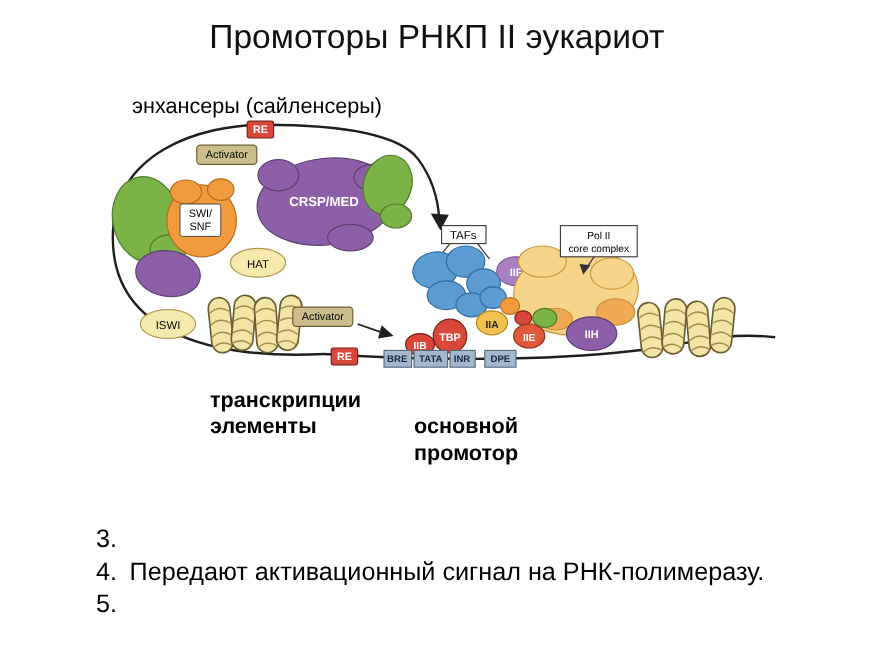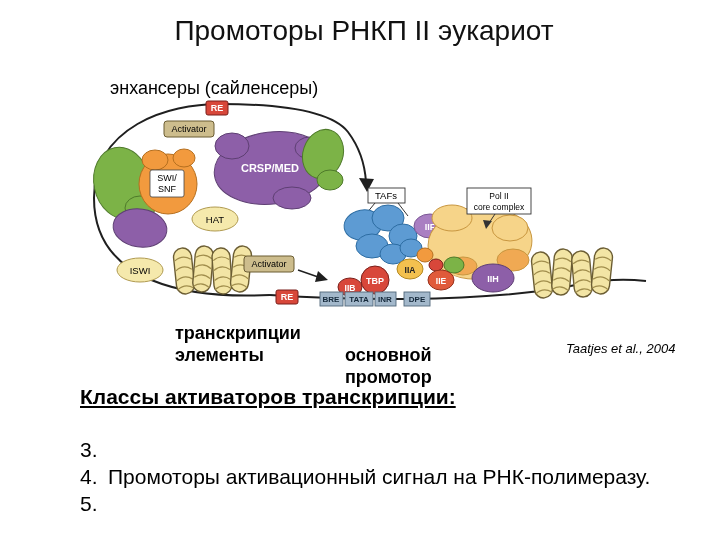"Taatjes et al., 2004" div.citation { html: <div>Taatjes et al., 2004</div> -> none }
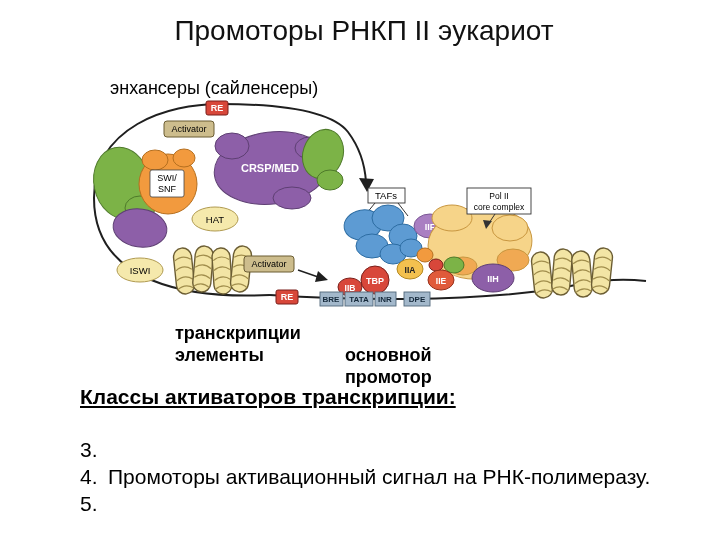"Классы активаторов транскрипции:" div.classes-heading { html: <div>Классы активаторов транскрипции:</div> -> none }
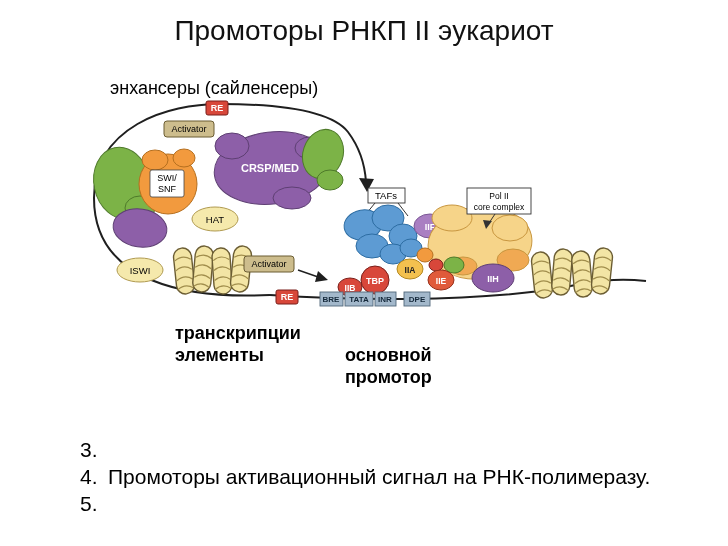"Промоторы активационный сигнал на" span.txt { text: Промоторы -> Передают }
